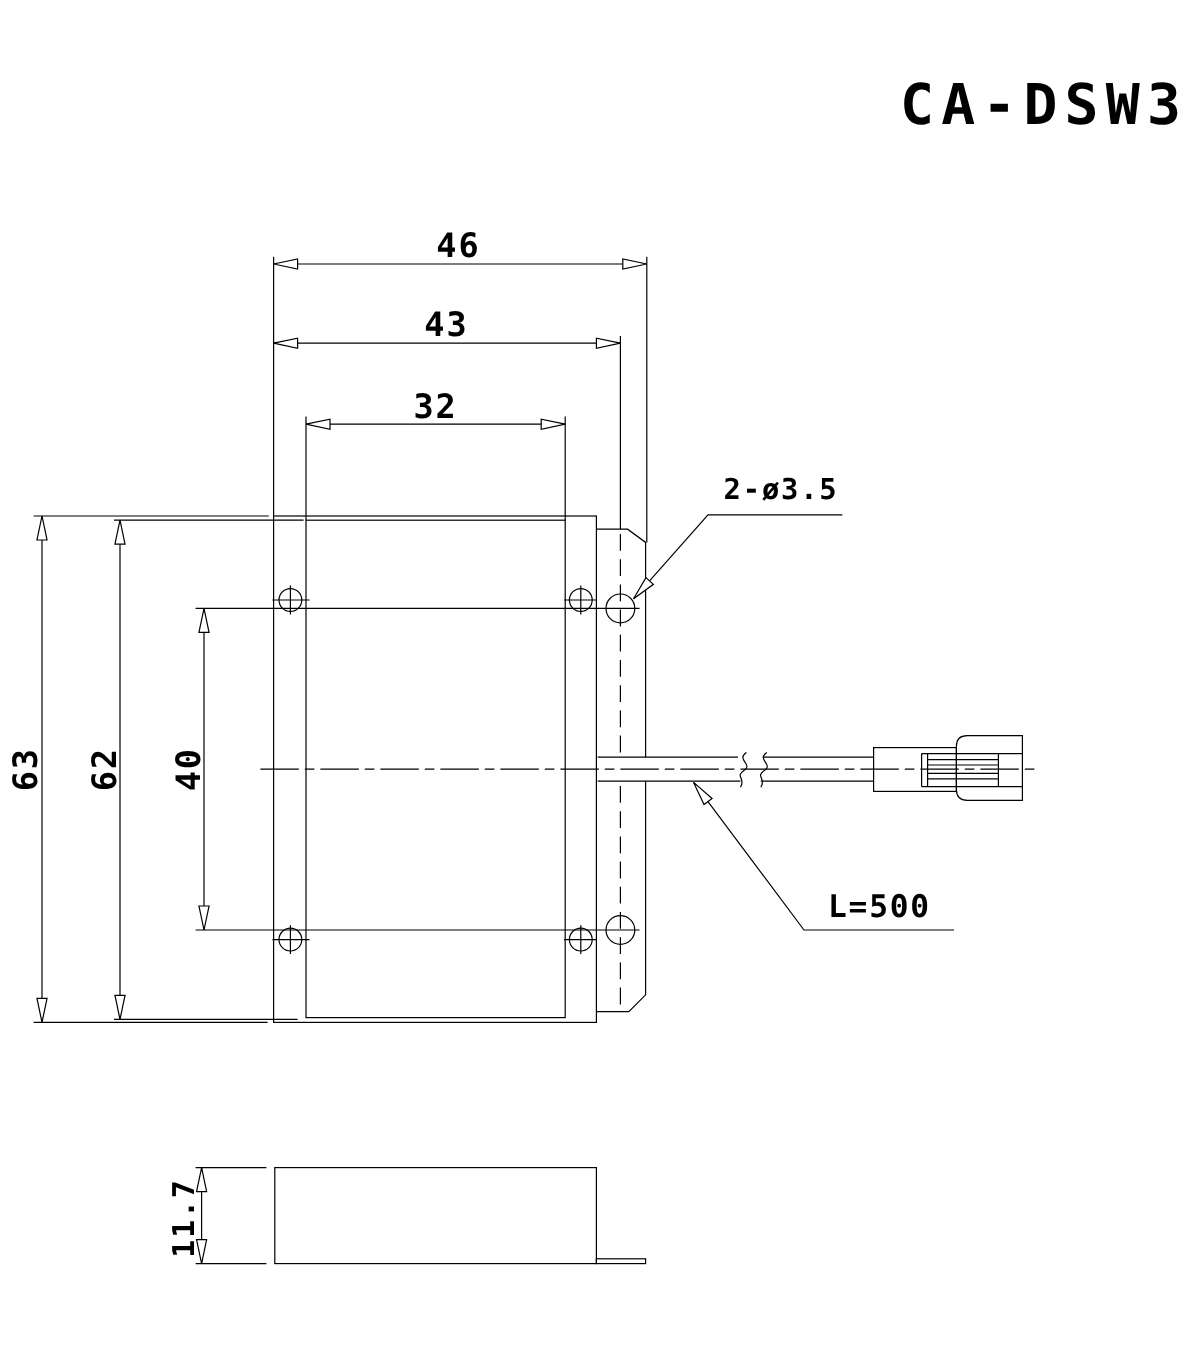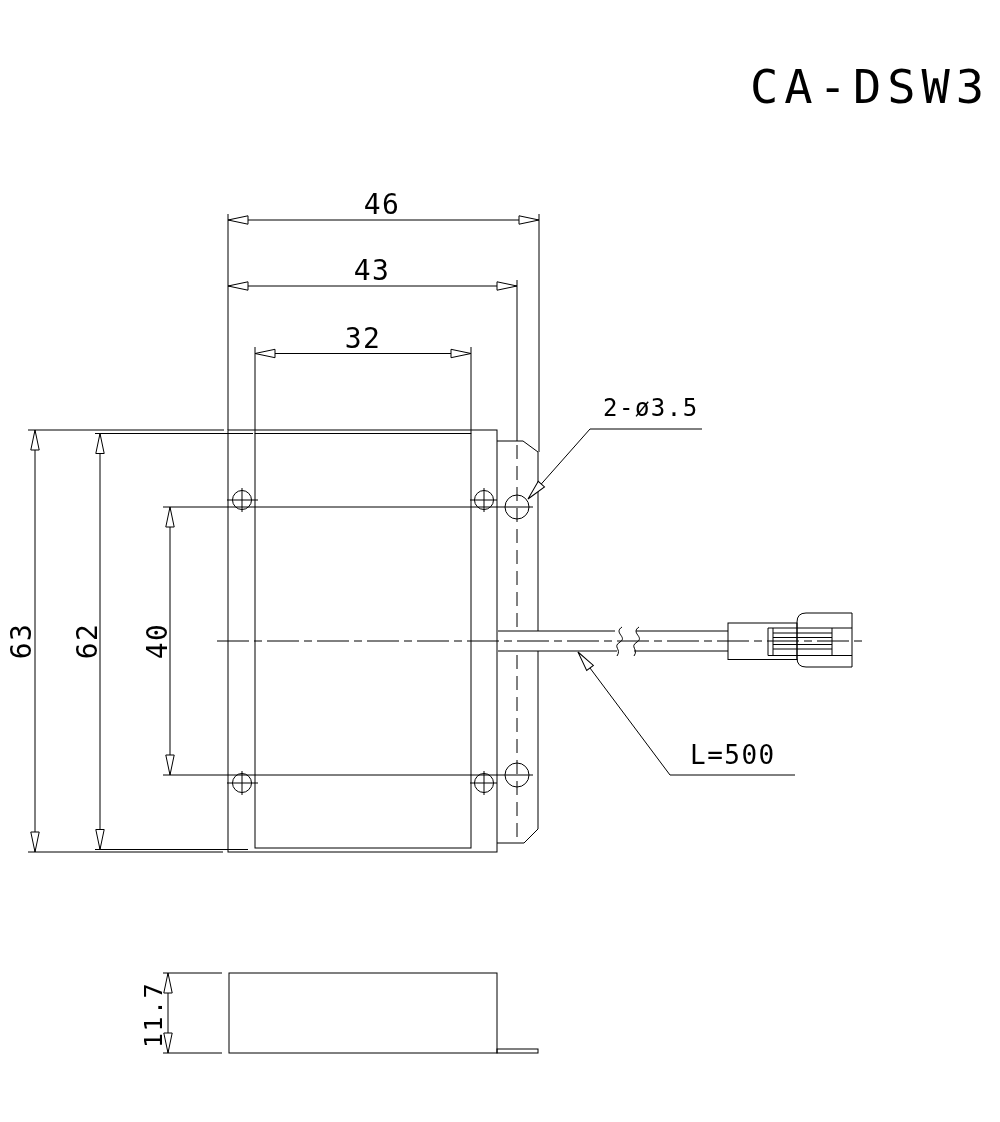"CA-DSW3" .canvas { font-weight: none -> bold }
